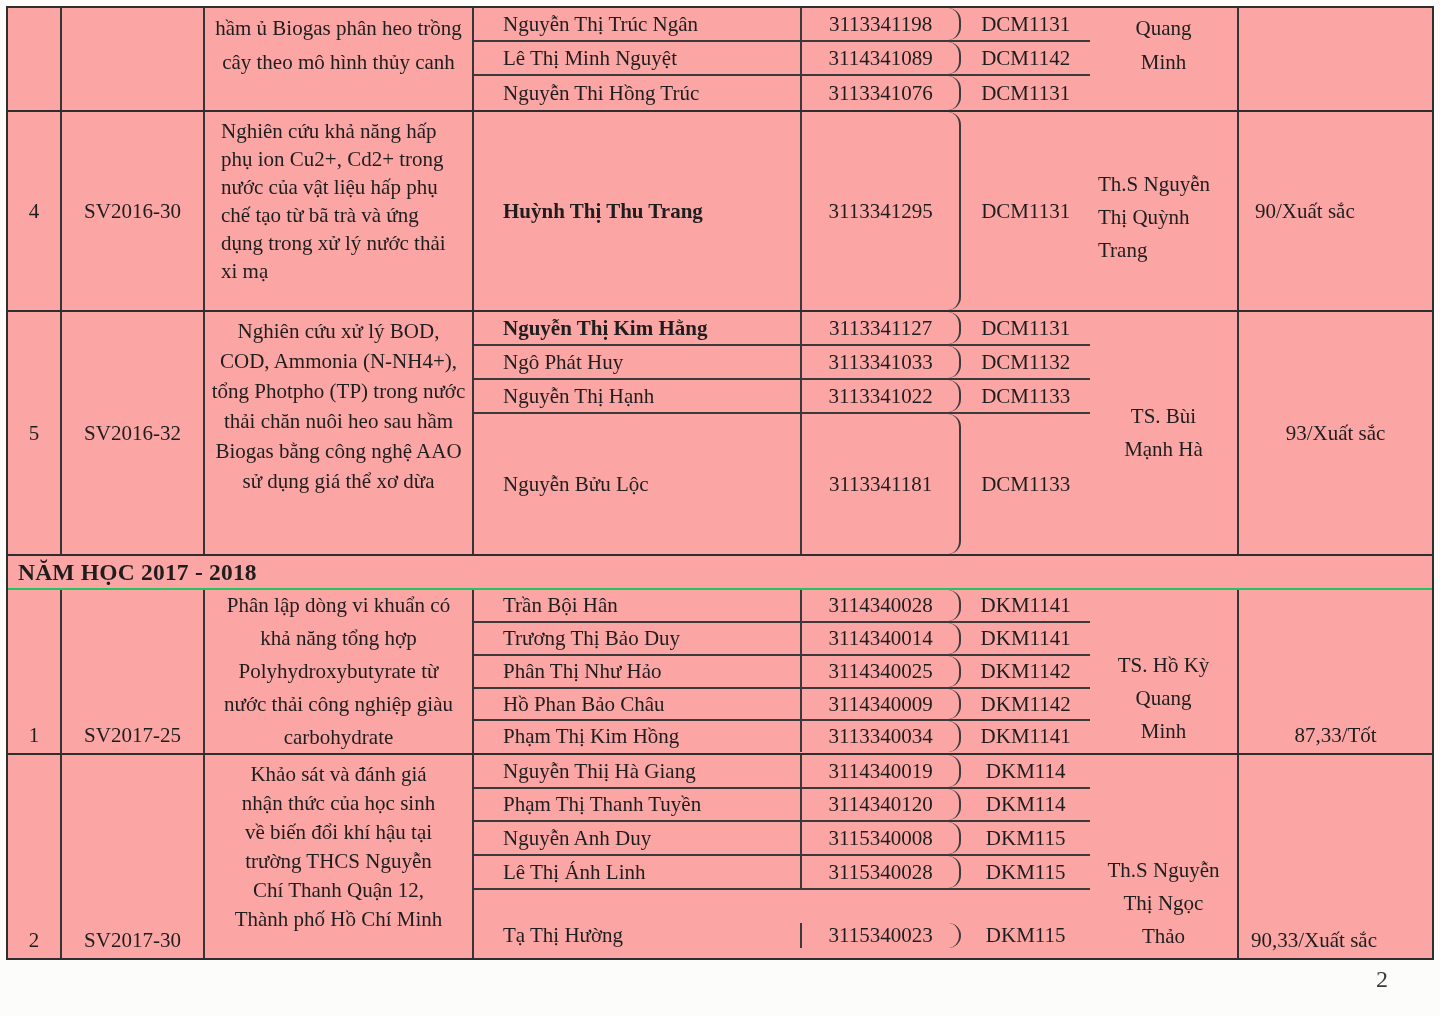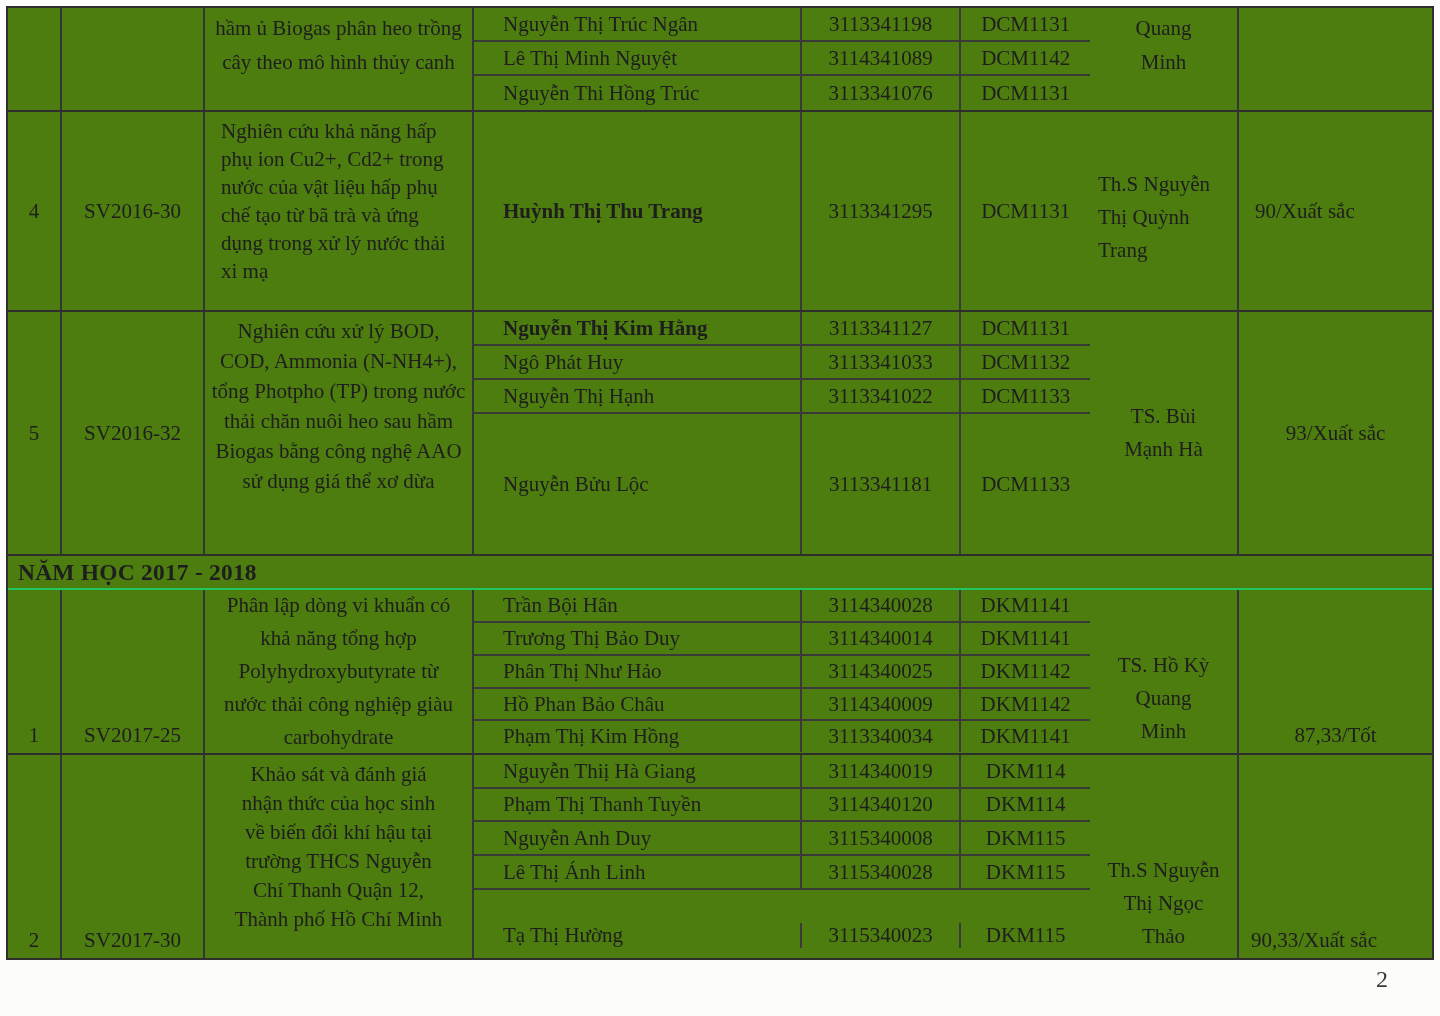"hầm ủ Biogas phân heo" .tbl { background: #4d7c0f -> #fca5a5 }
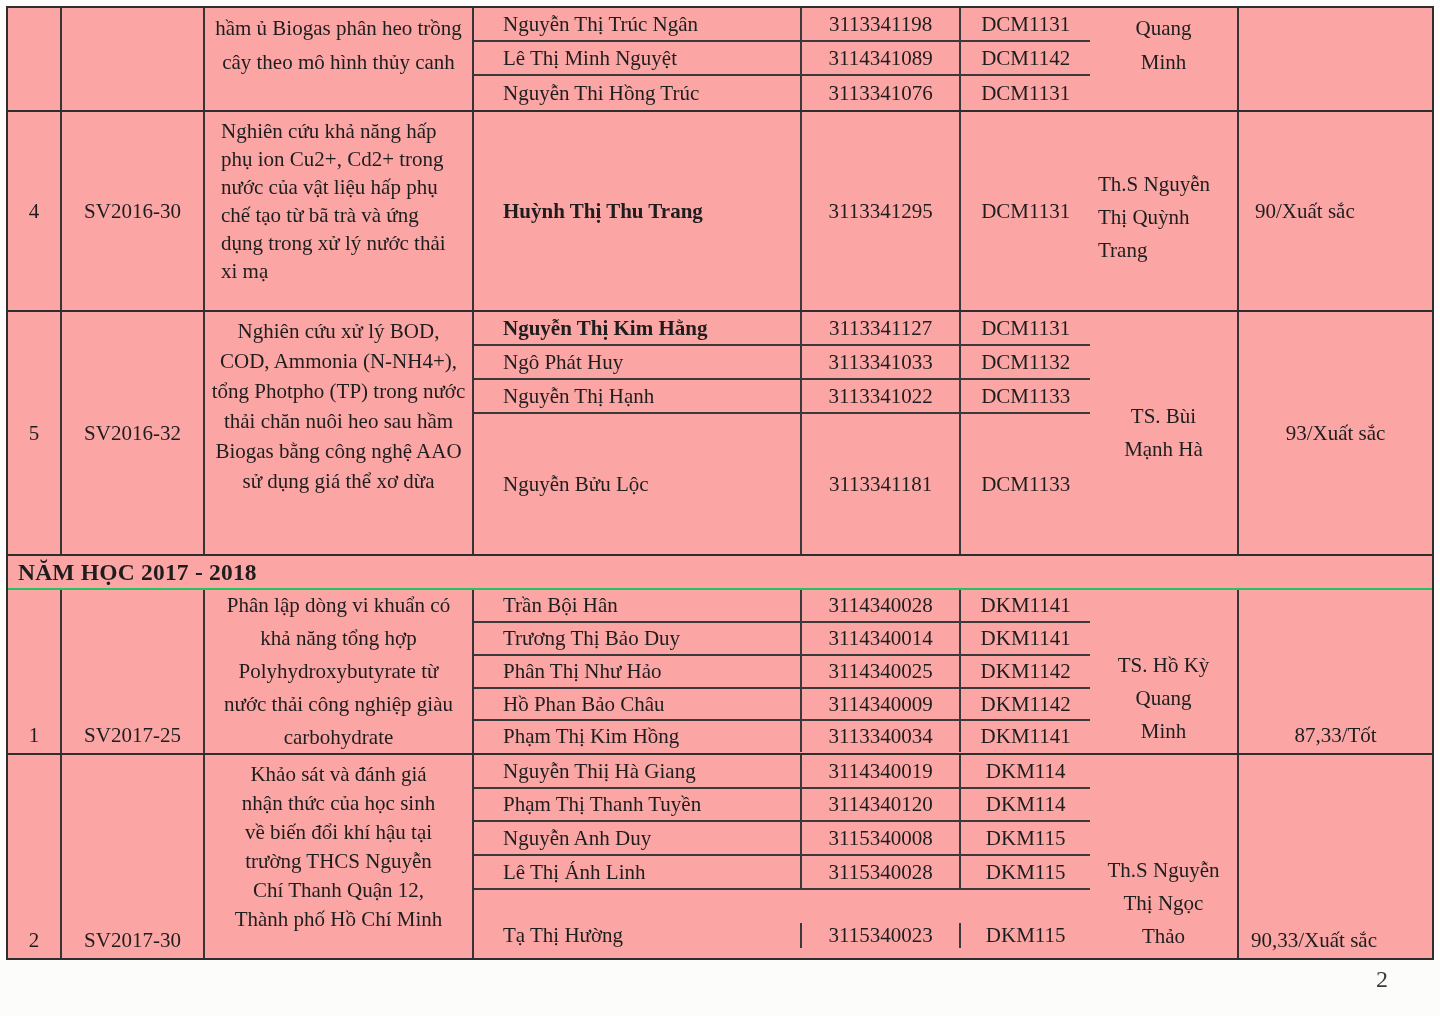"3113341198" .m-id { border-radius: none -> 13px }
